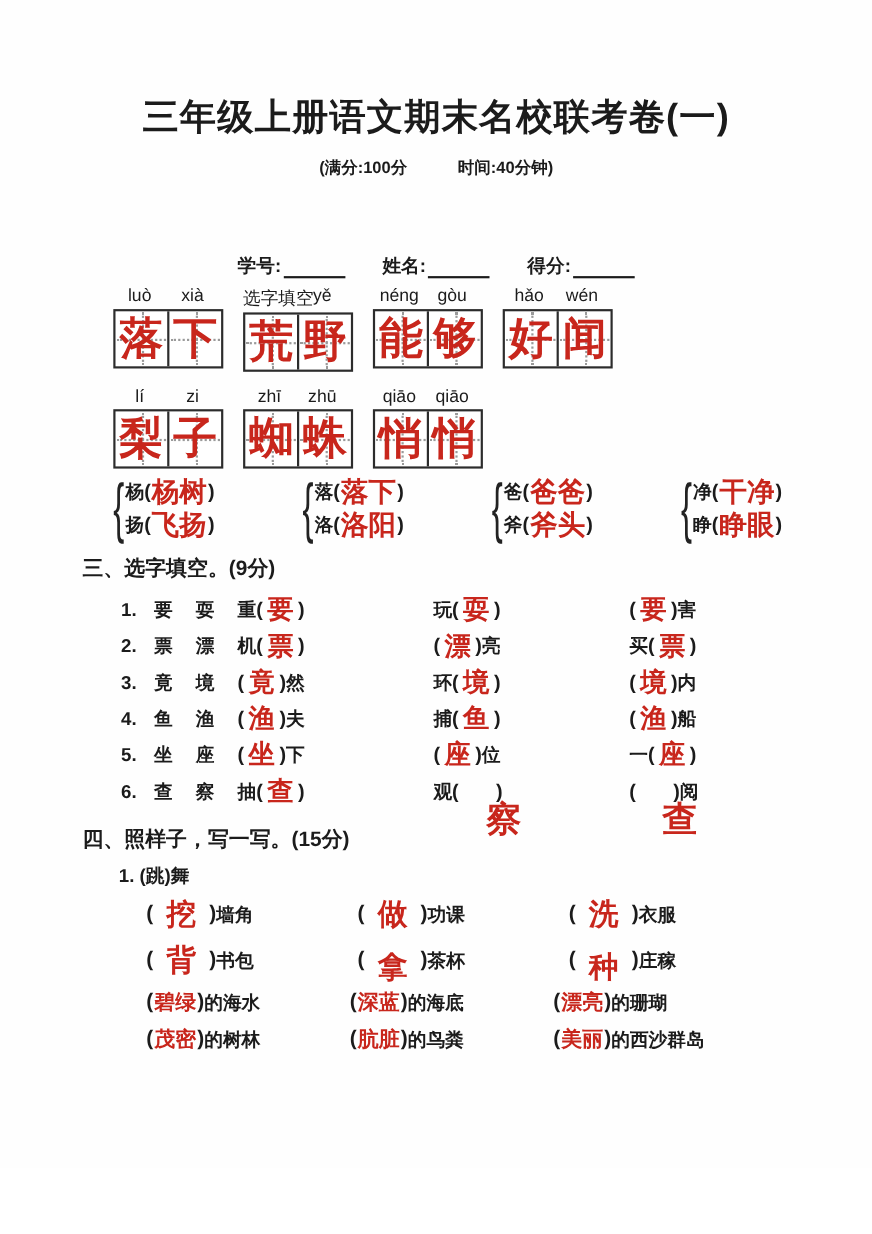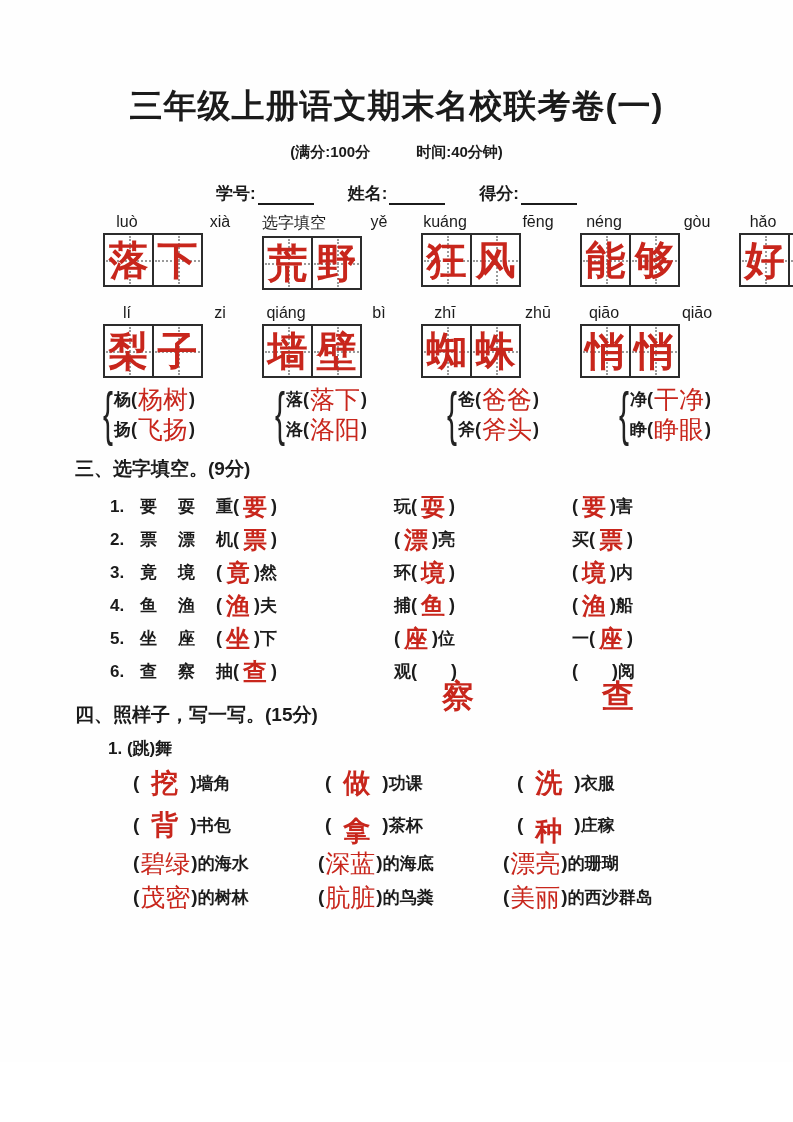"学号:" .student-field { margin-top: none -> 48px }
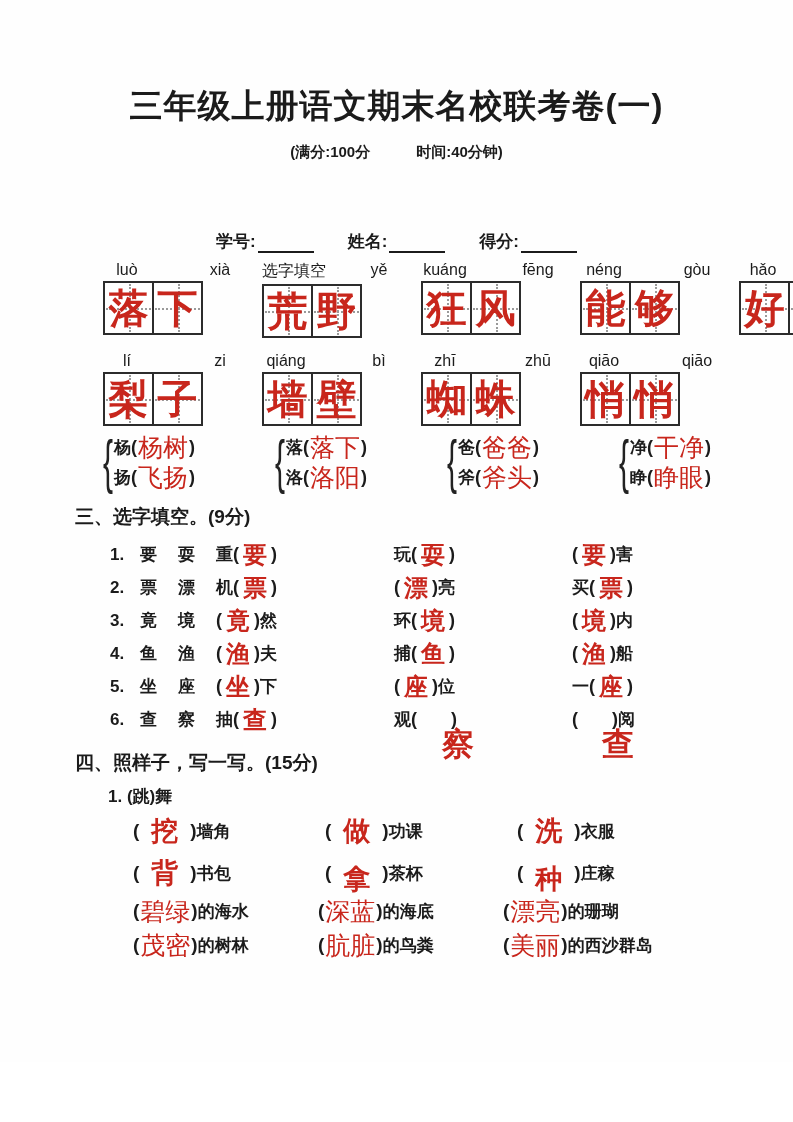"luò" .py-row { gap: 45px -> none }
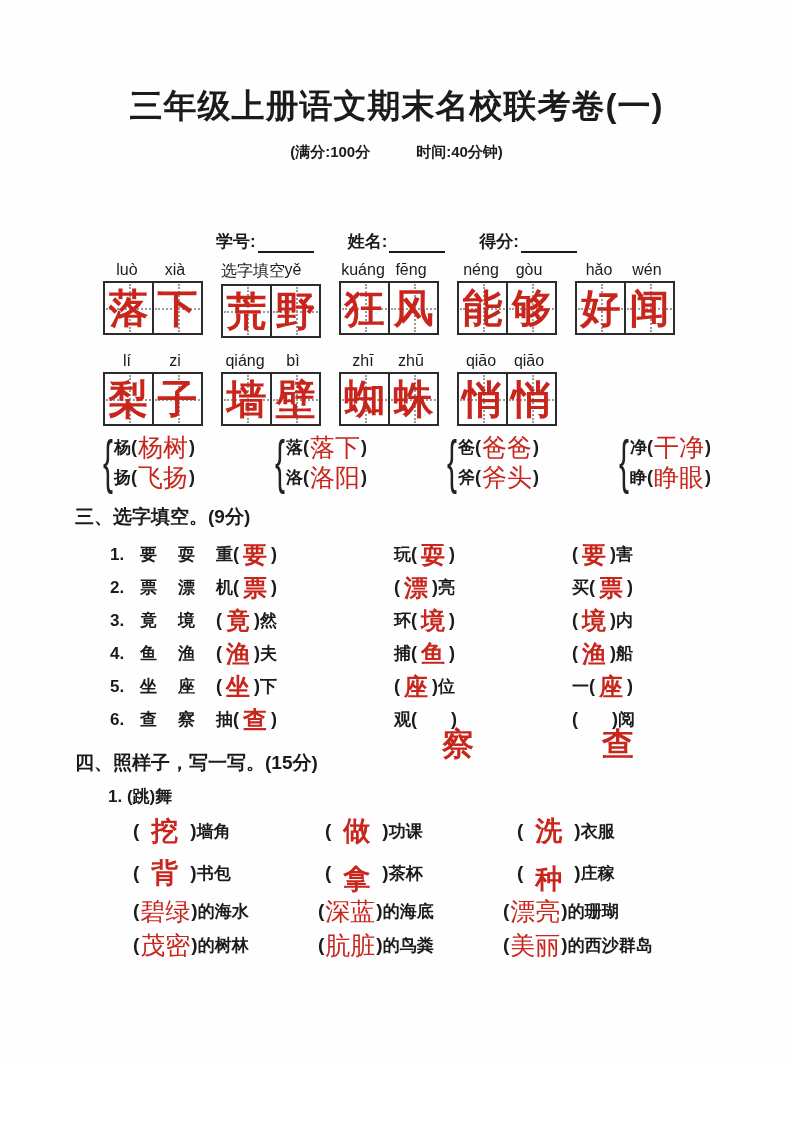"kuáng" div.word { html: <div> <div> <span>kuáng</span> <span>fēng</span> </div> <div> <div> <span>狂</span> </div> <div> <span>风</span> </div> </div> </div> -> none }
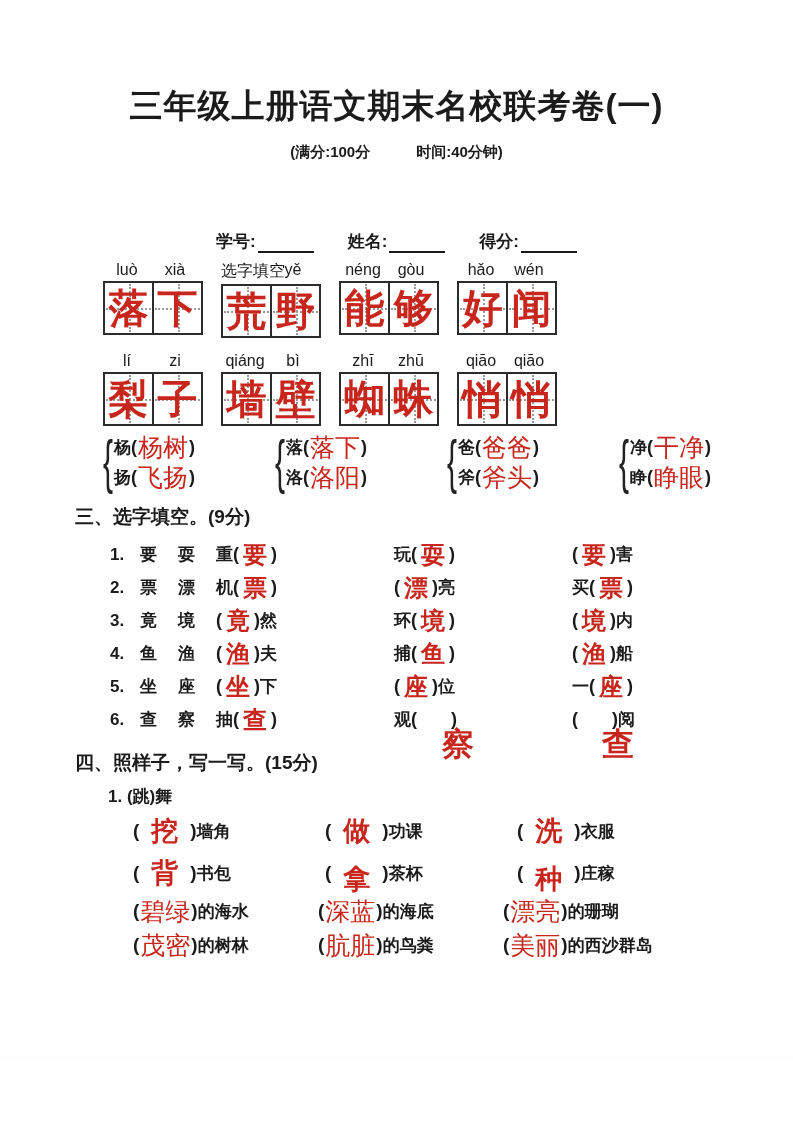"qiáng" div.word { html: <div> <div> <span>qiáng</span> <span>bì</span> </div> <div> <div> <span>墙</span> </div> <div> <span>壁</span> </div> </div> </div> -> none }
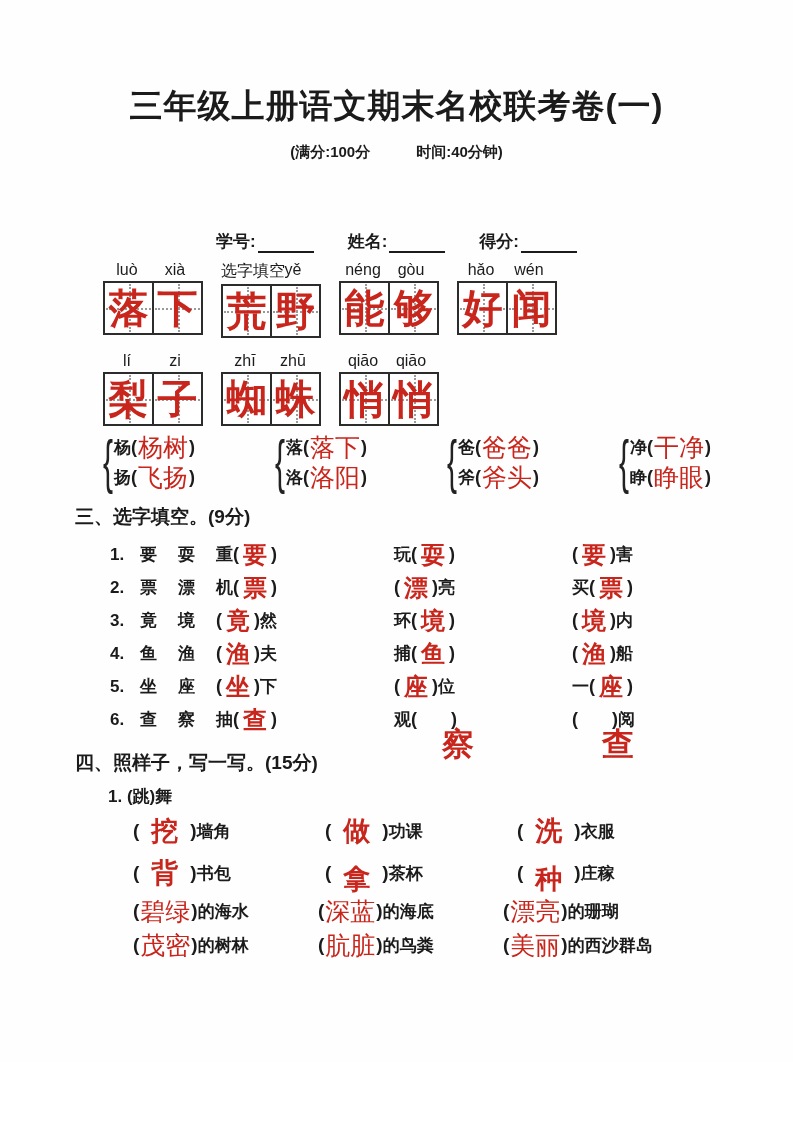"杨树" .s2-ans { font-weight: normal -> bold }
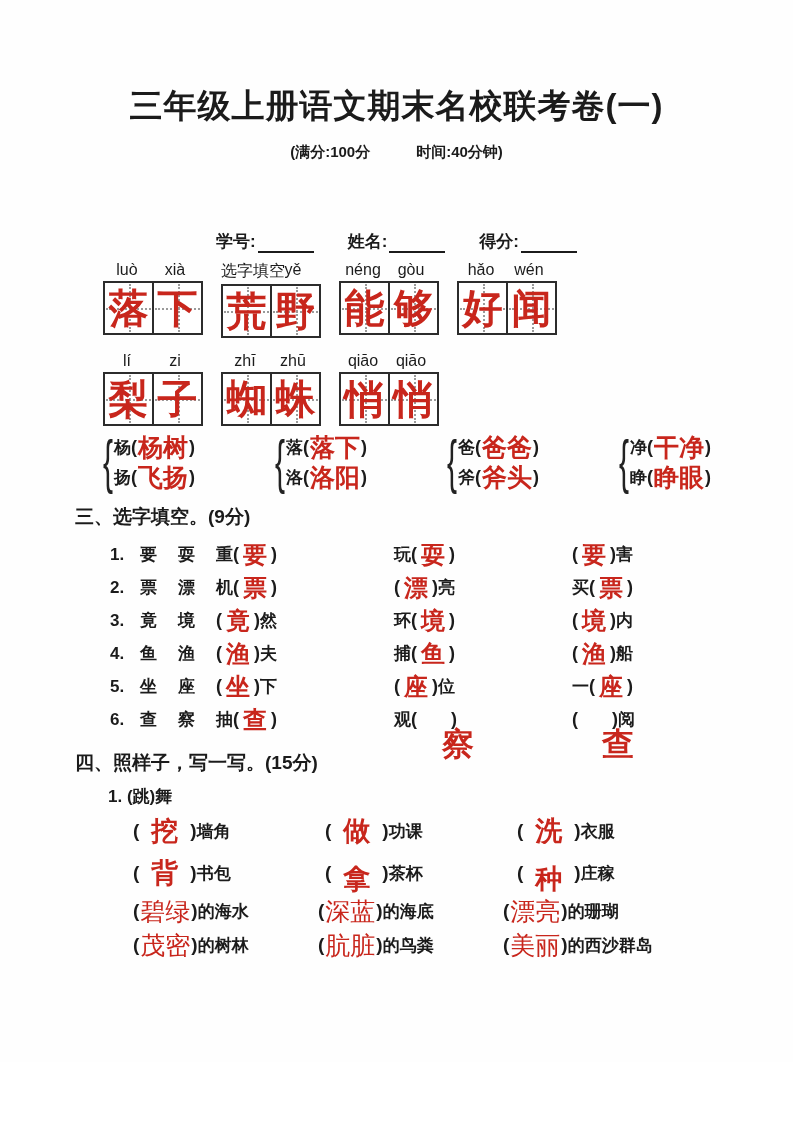"碧绿" .s4-ans2 { font-size: 25px -> 19px; font-weight: normal -> bold }
